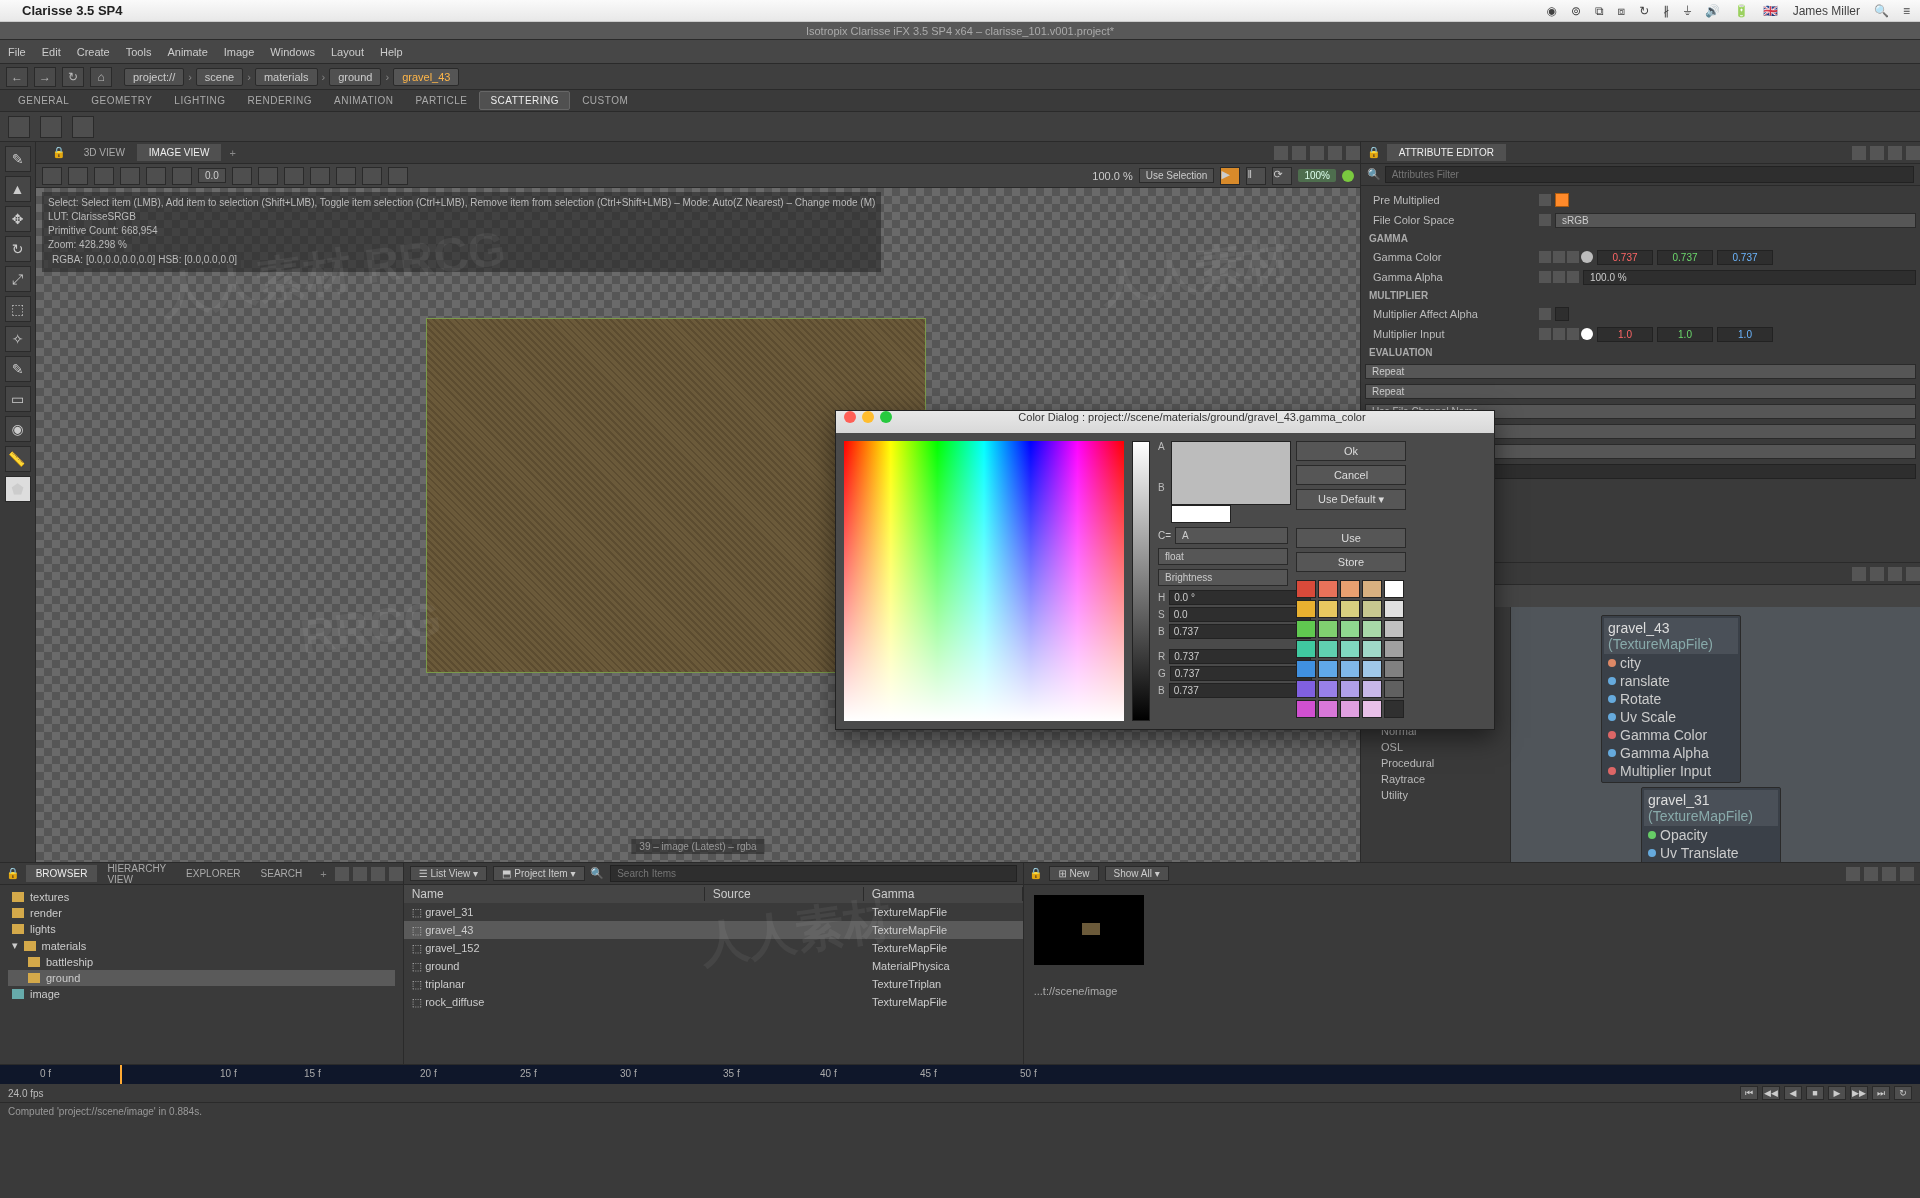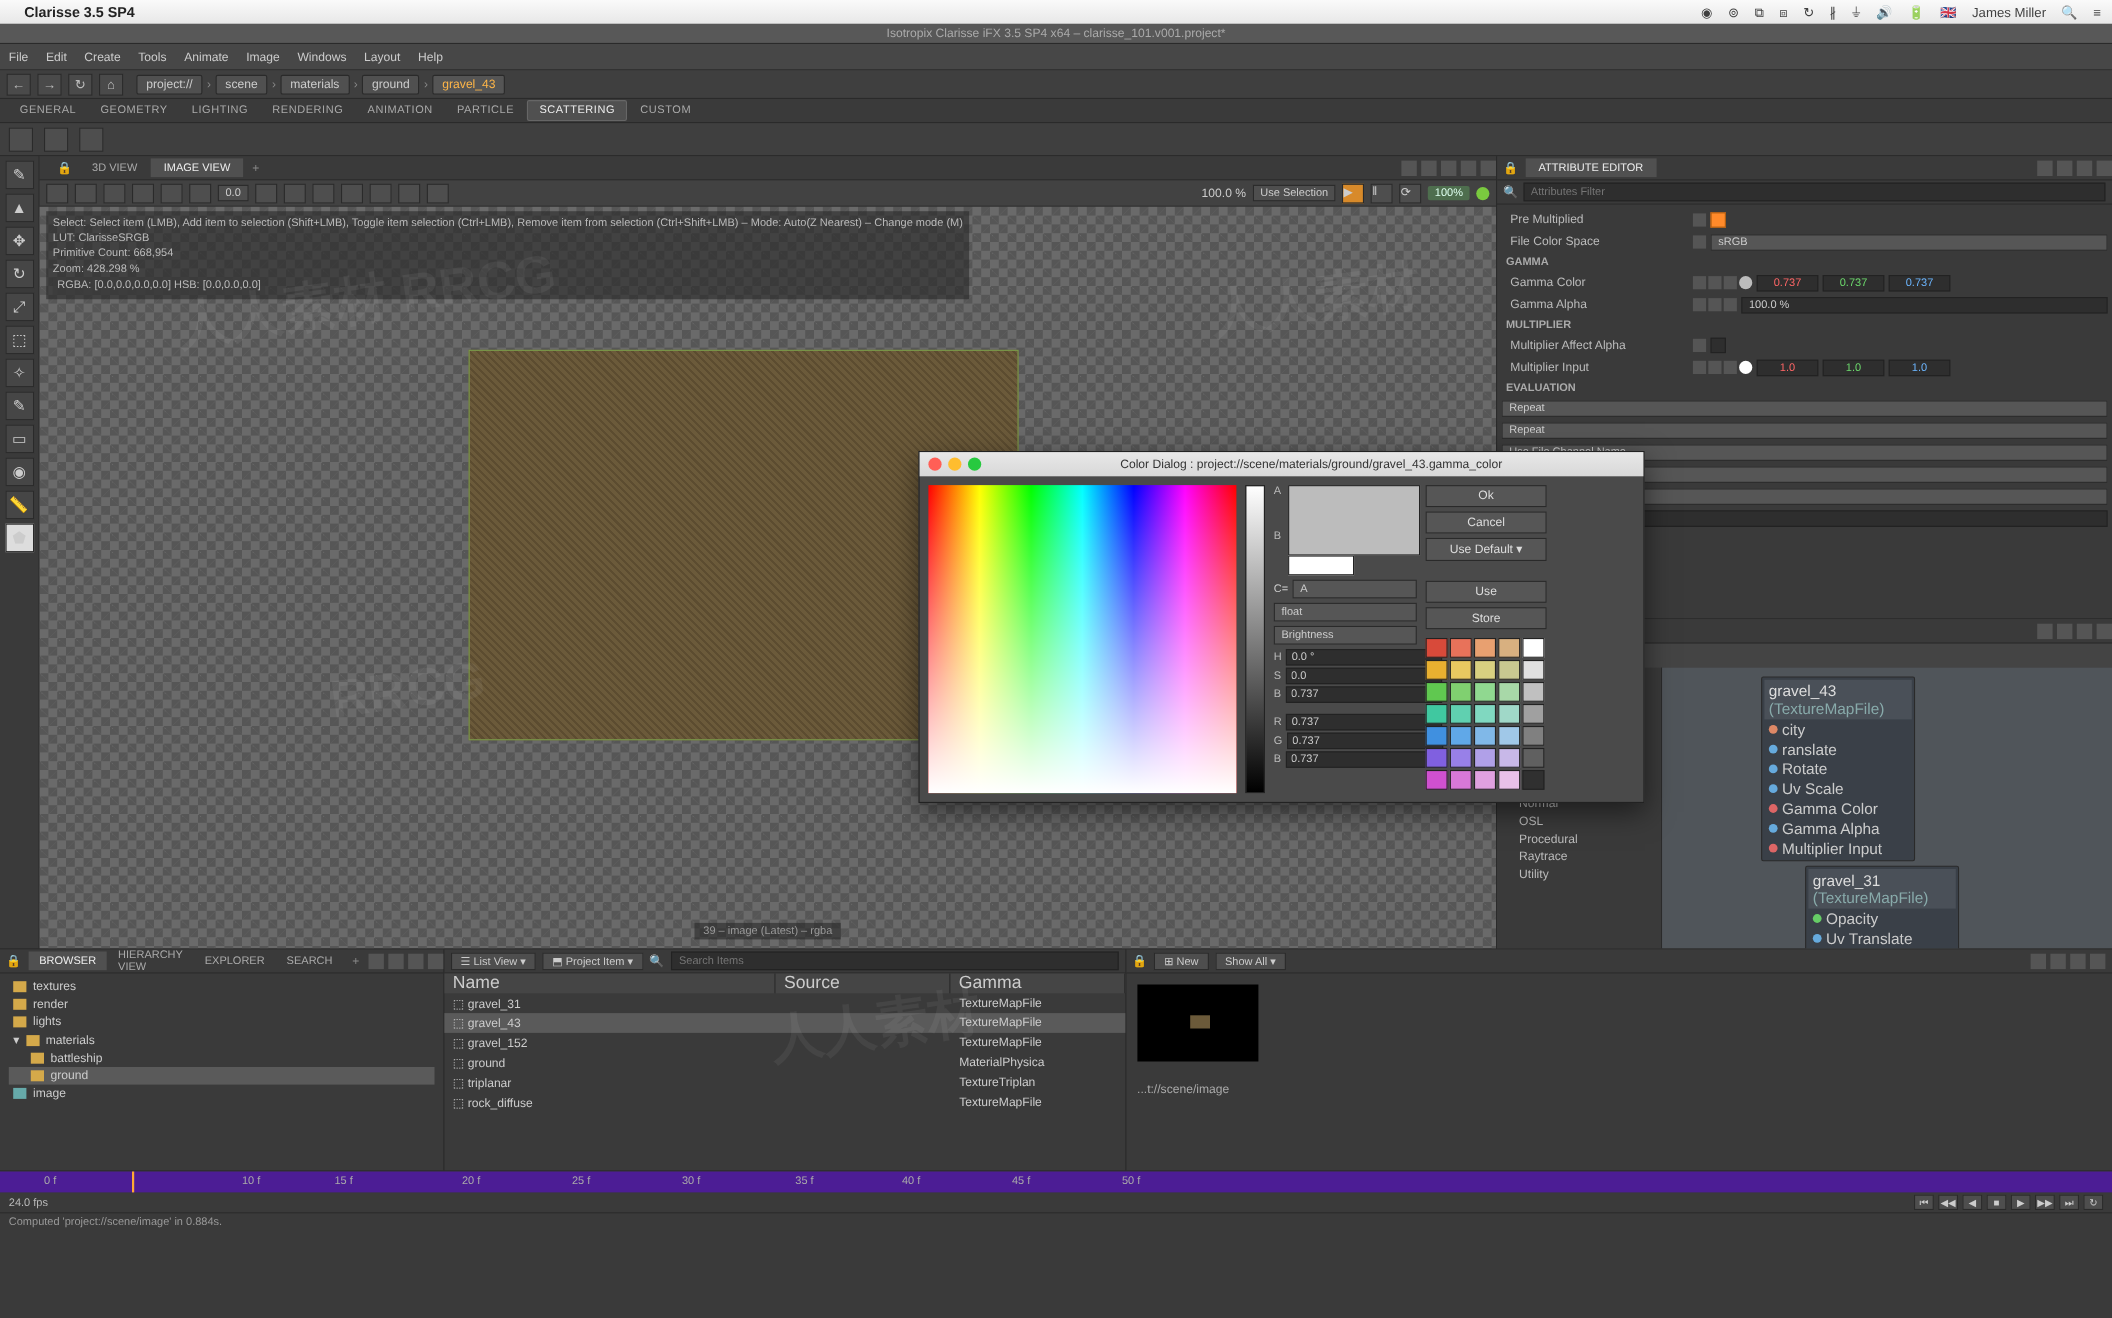"Color Dialog :" .cd-title { align-items: center -> none }
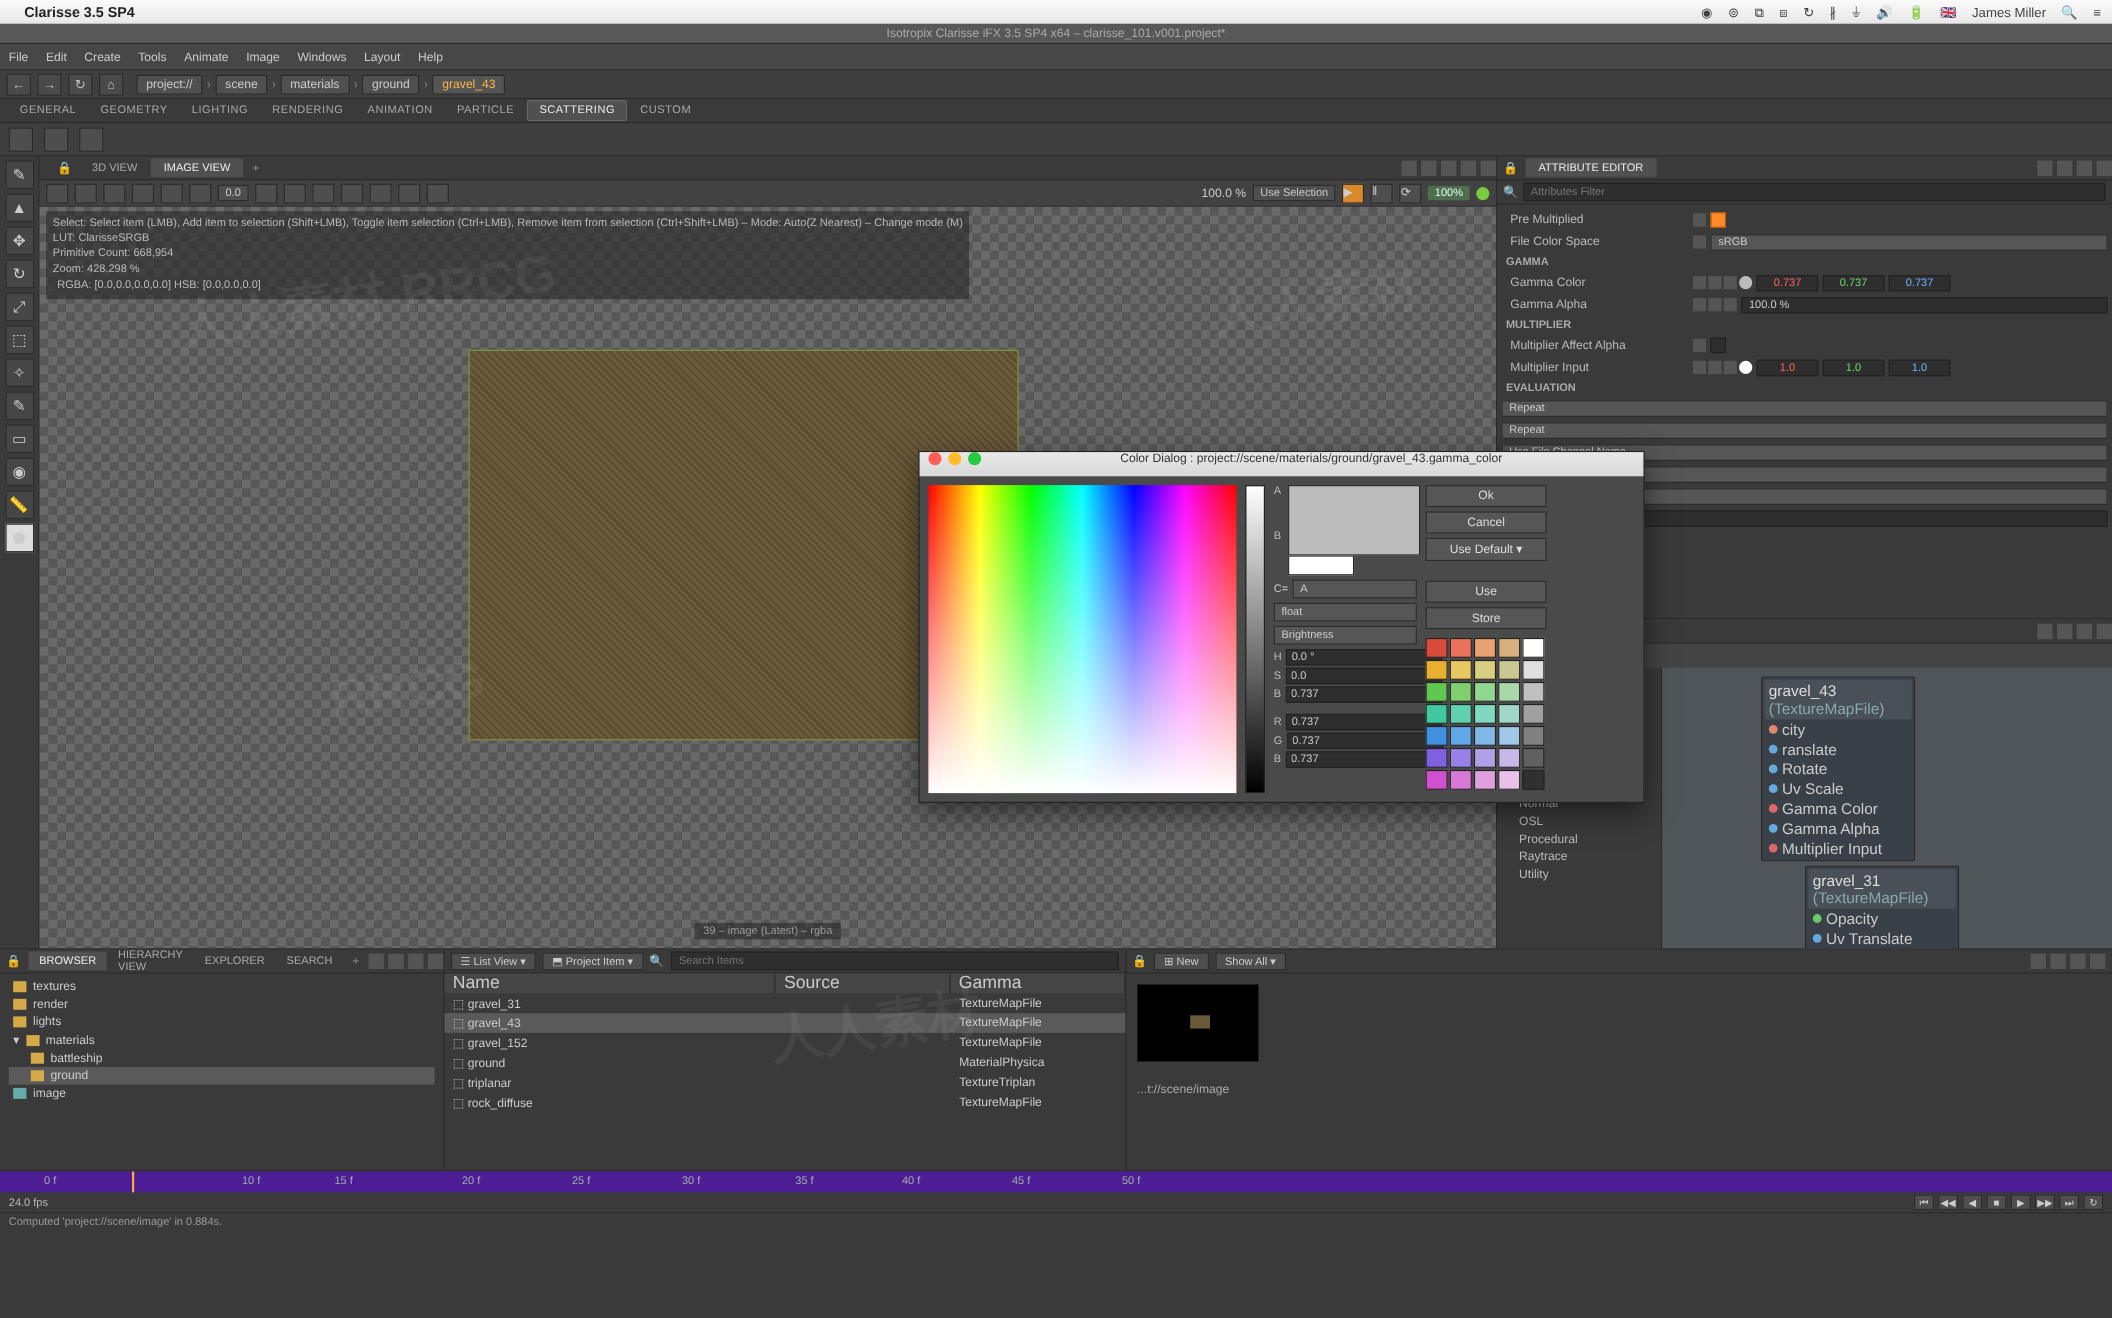"Name" .list-header { align-items: flex-start -> center; font-size: 16px -> 12px }
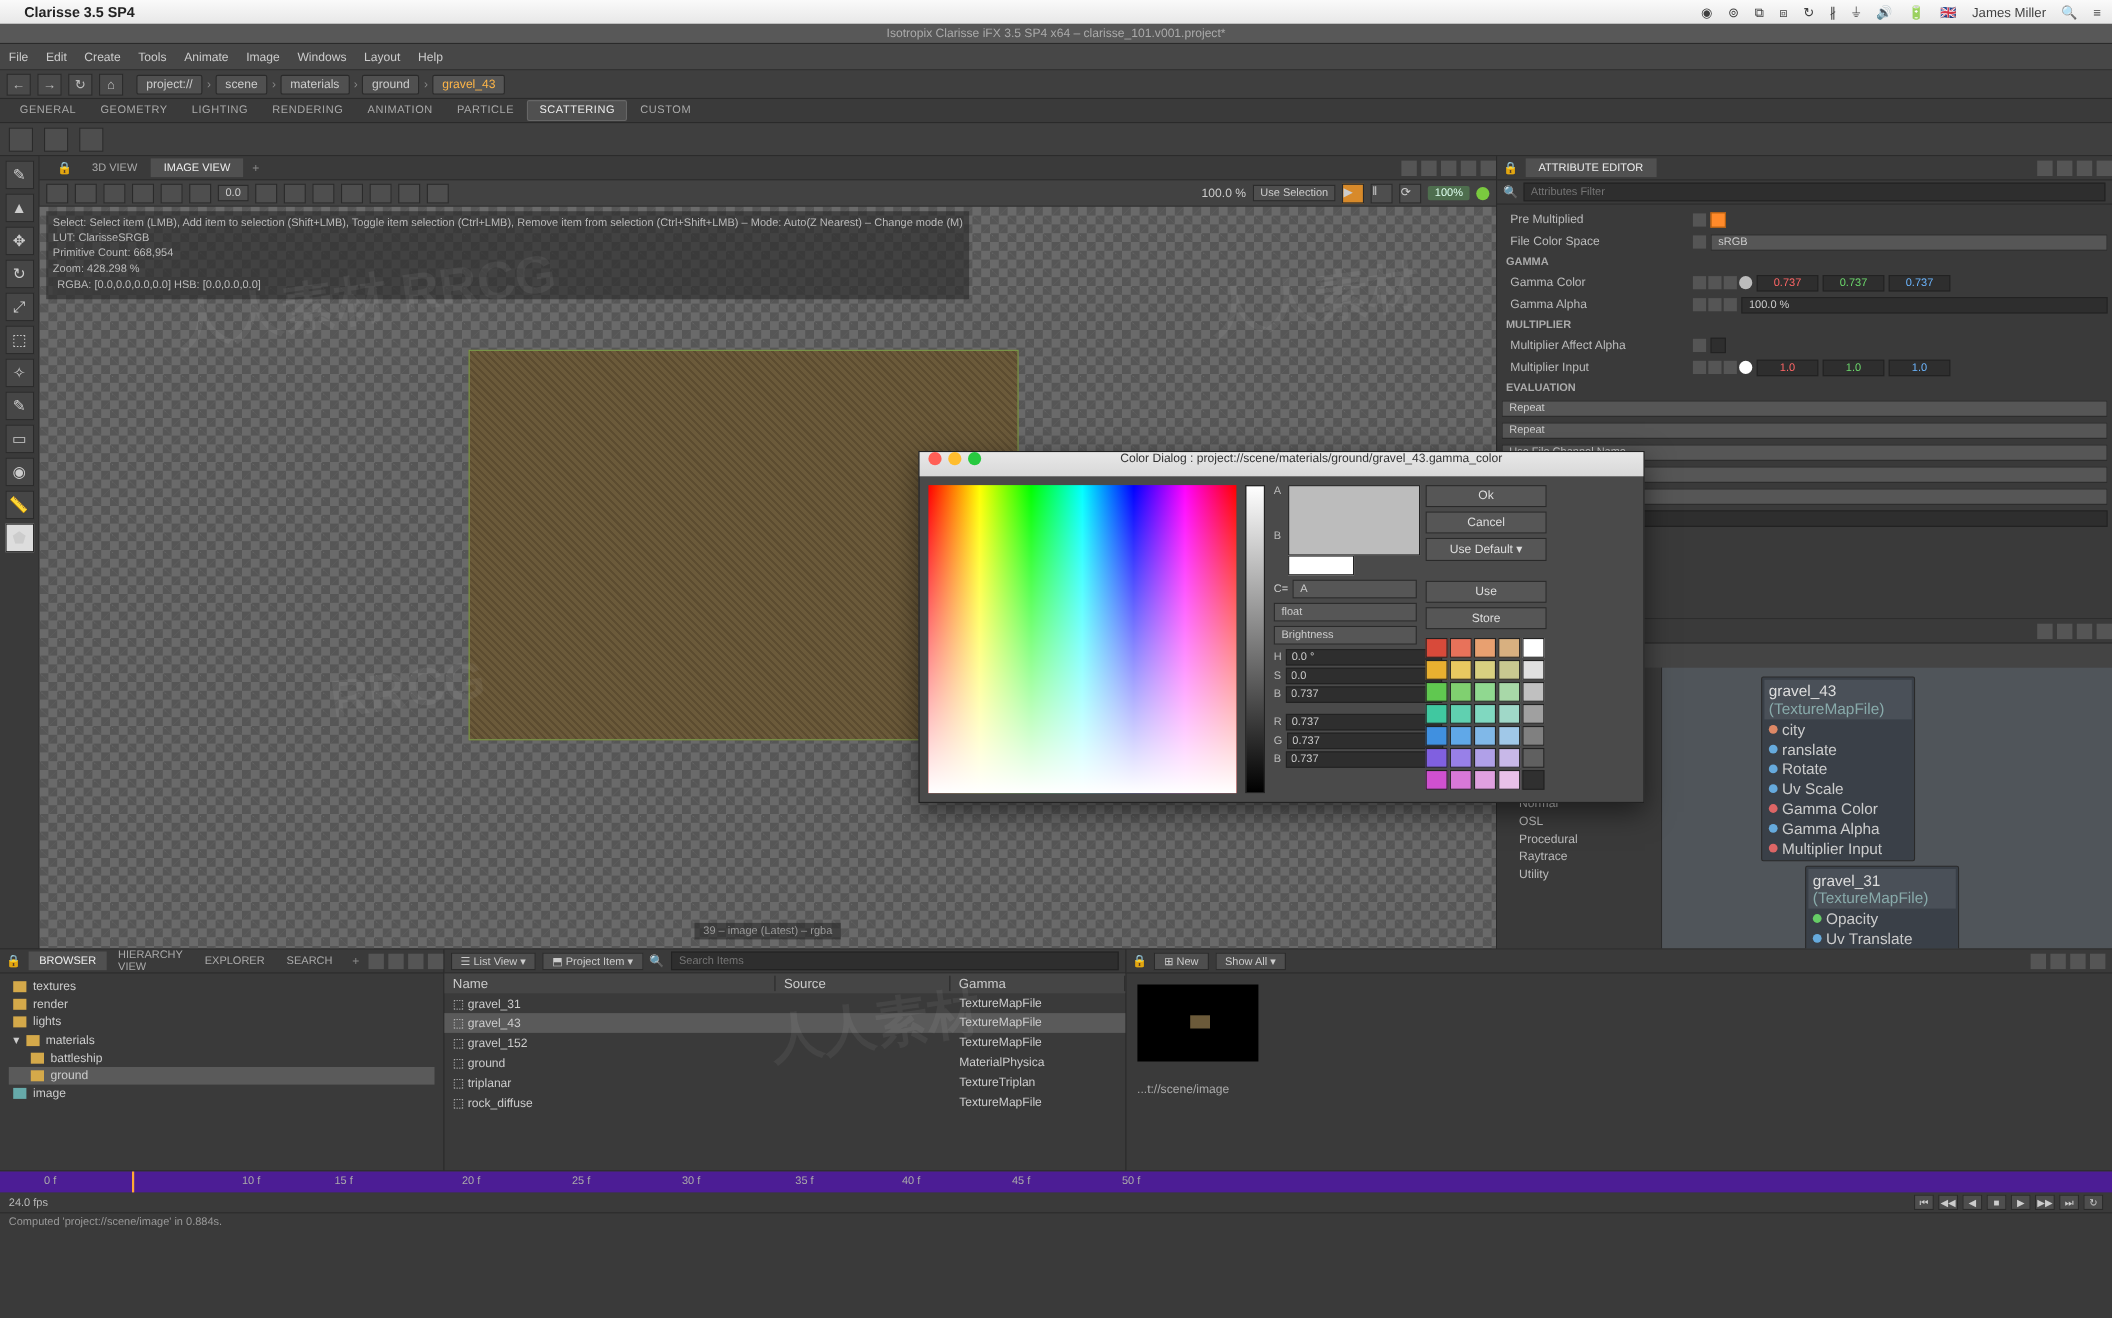"0 f" .tl-ruler { background: #4c1d95 -> #0f172a }
